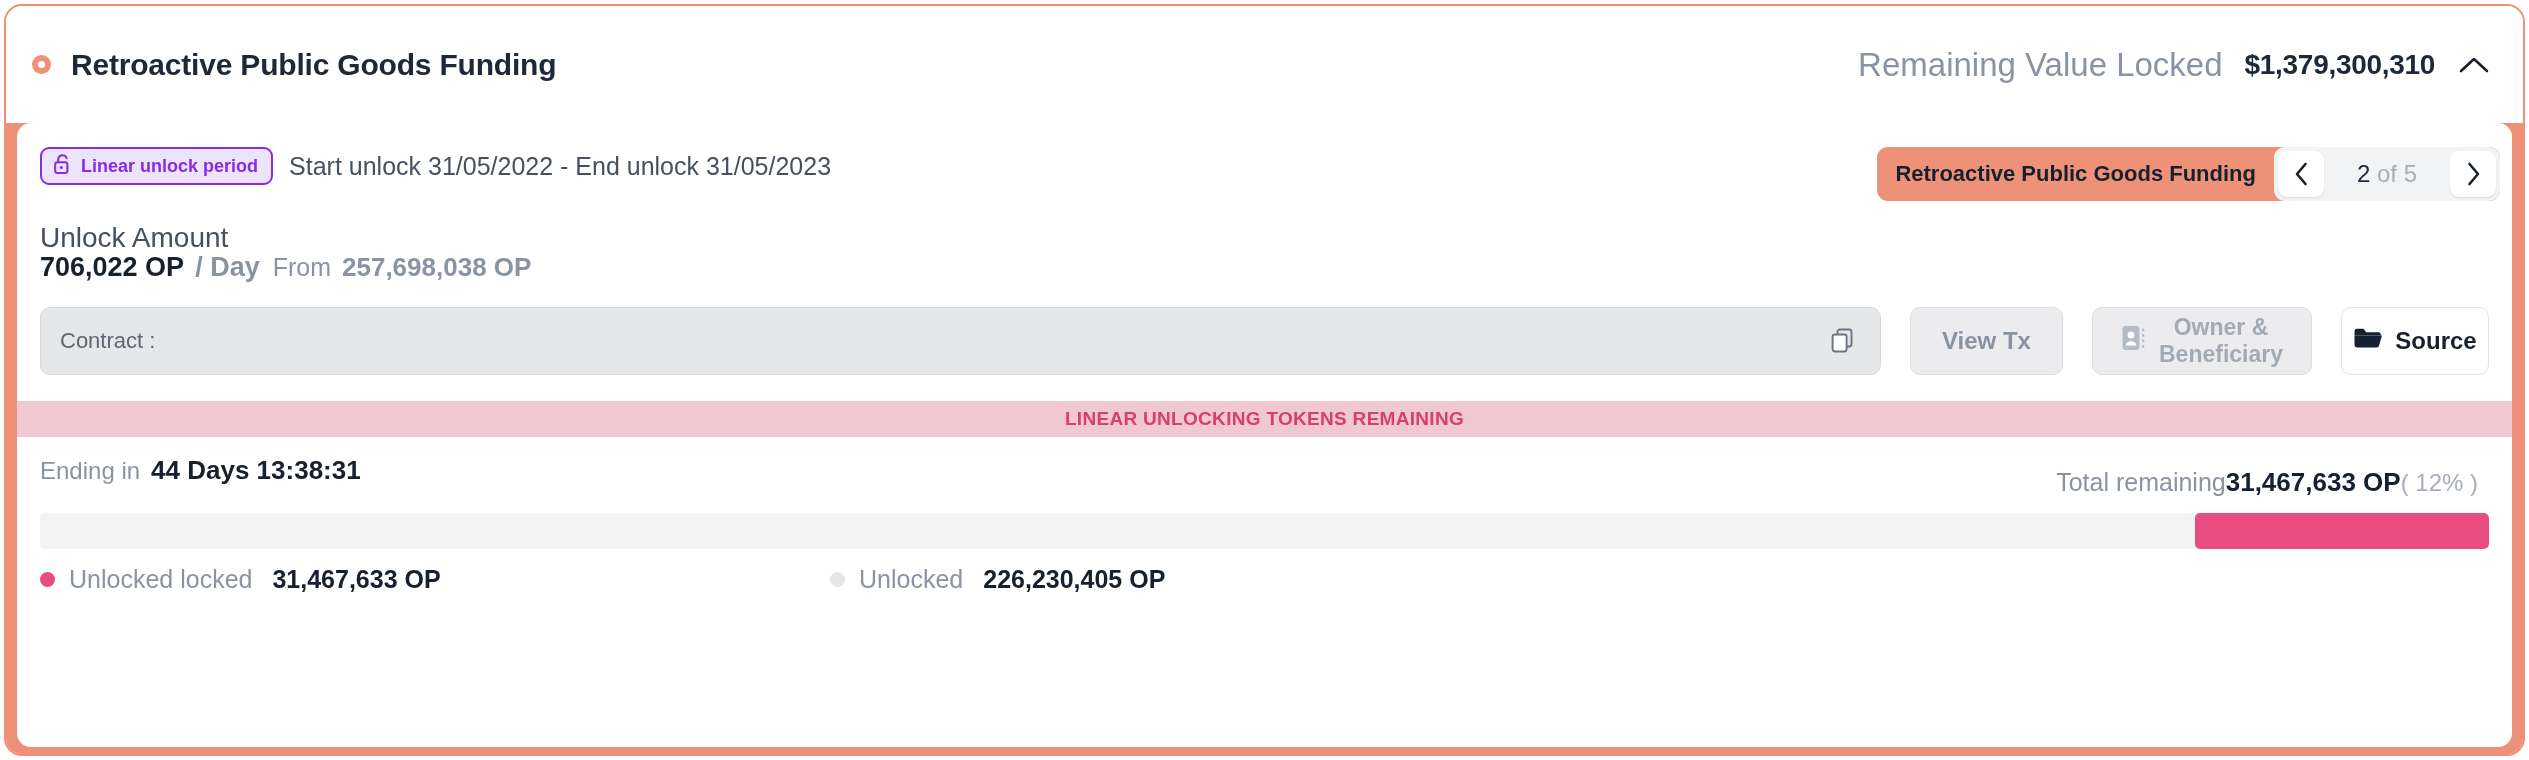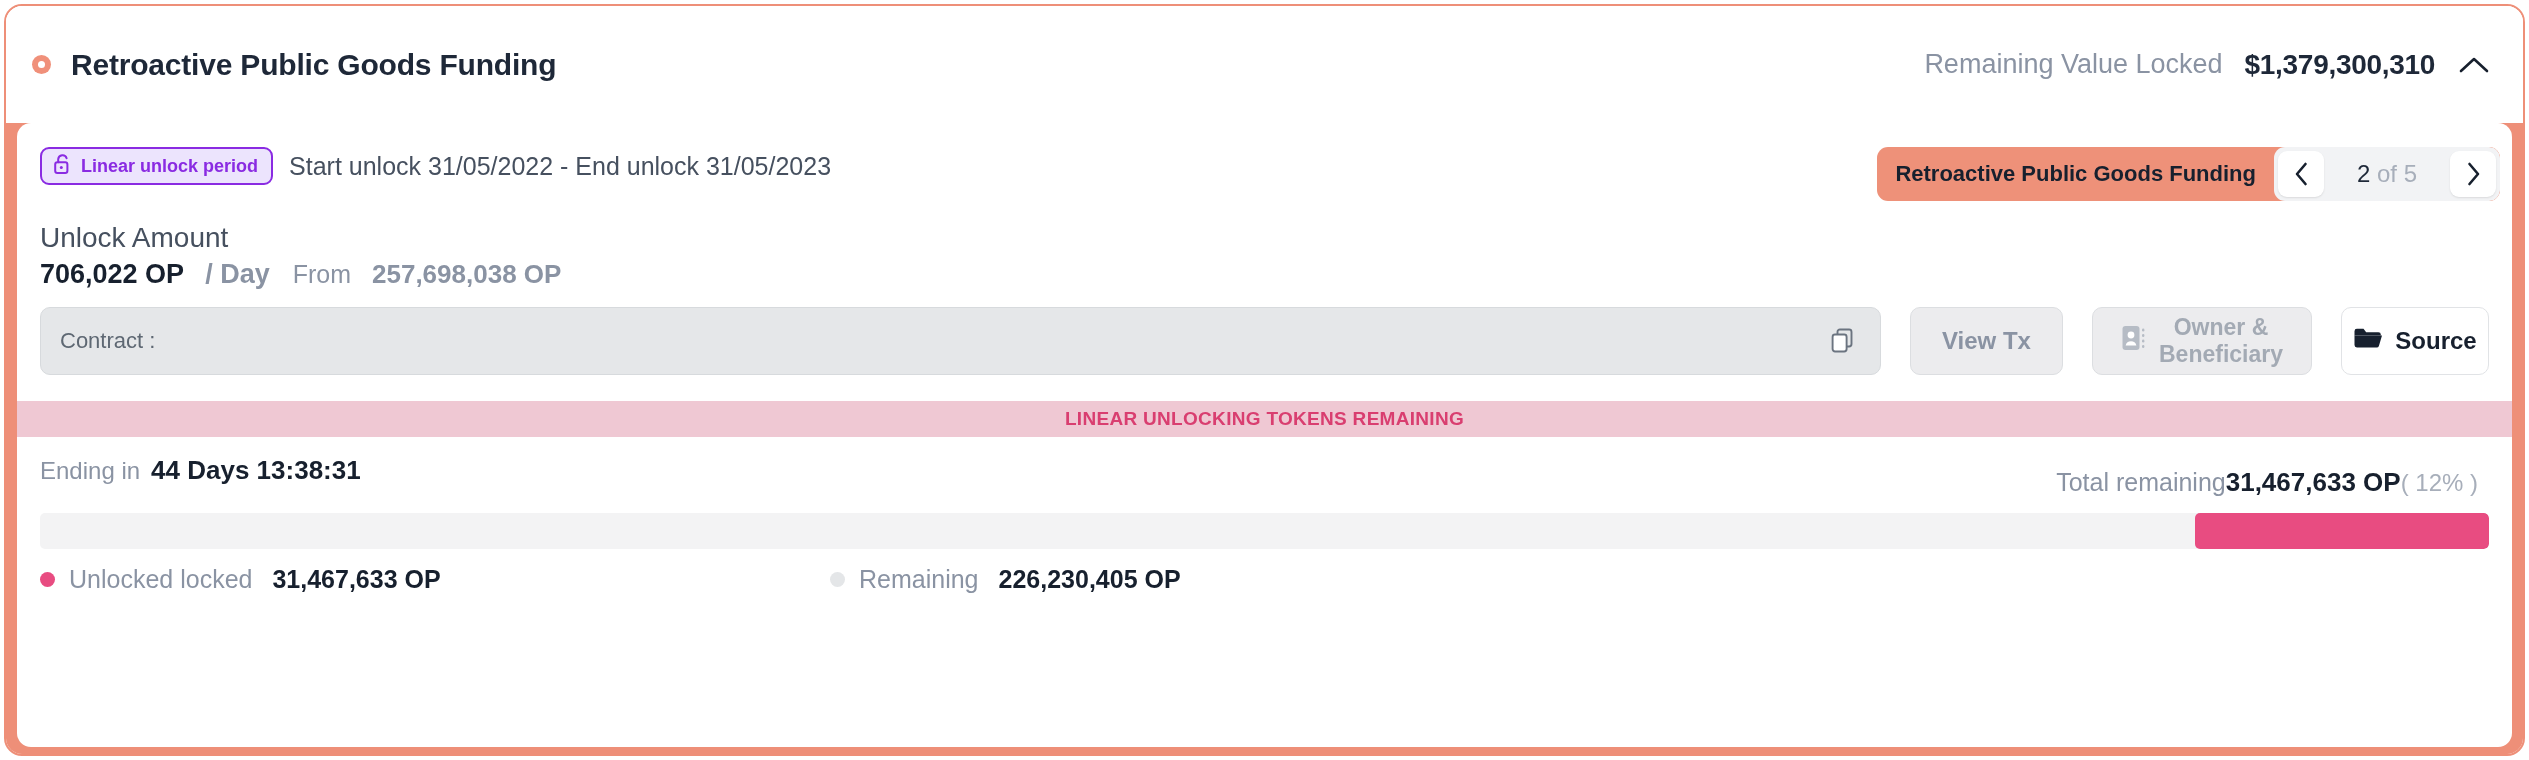"Remaining Value Locked" .rvl-label { font-size: 27px -> 33px }
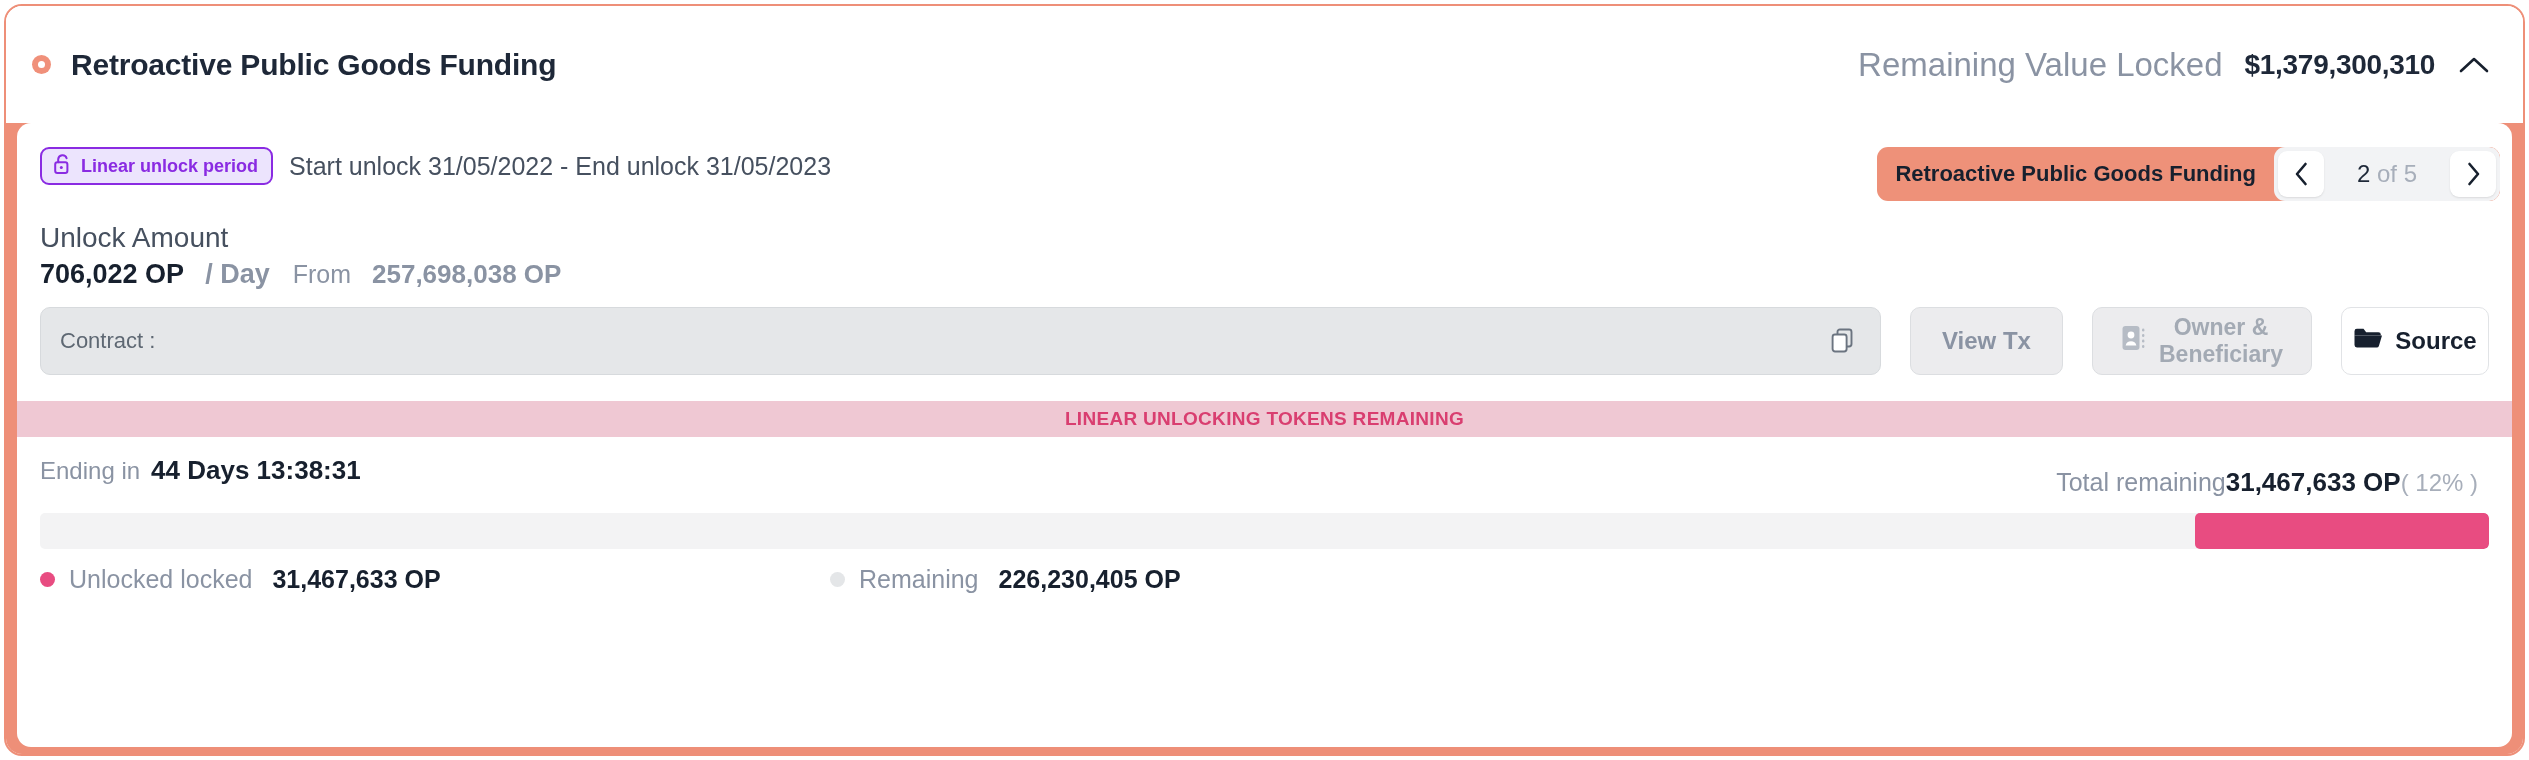"706,022 OP" .unlock-amount { gap: 12px -> 2px; top: 136px -> 129px }
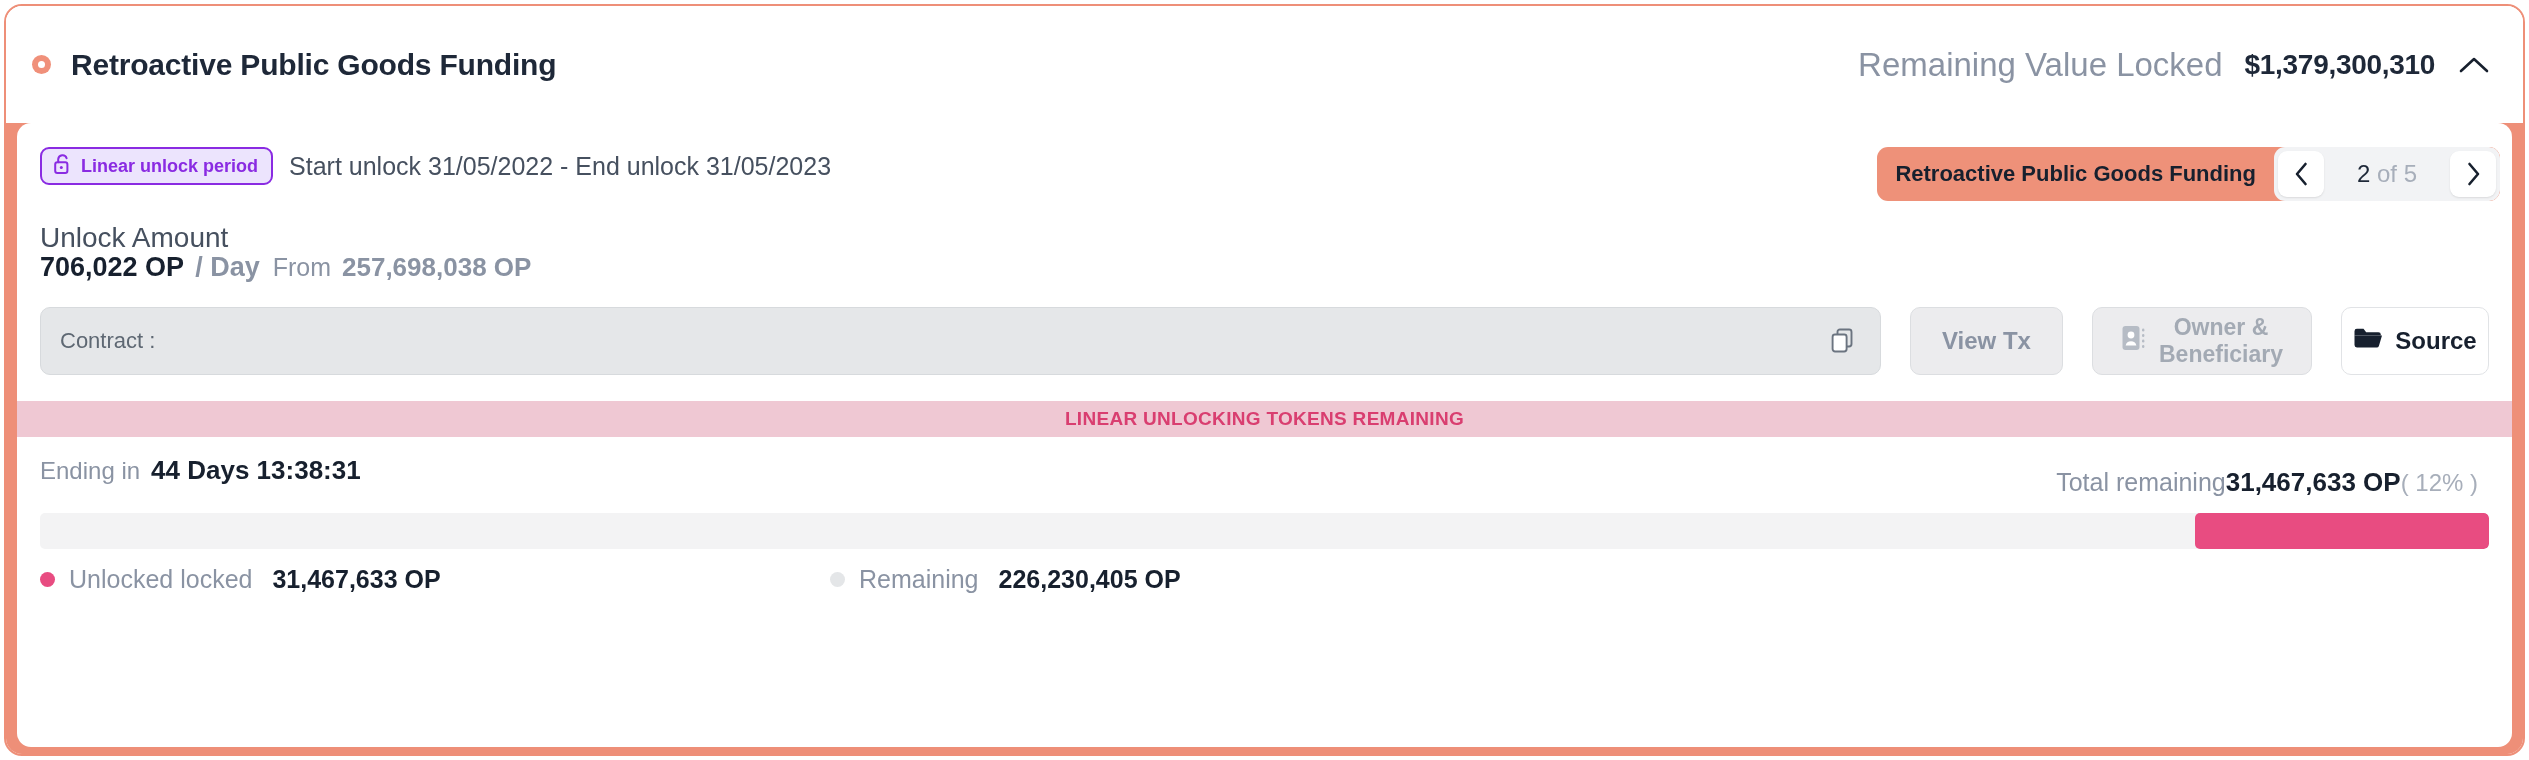"Remaining" span.lg-name { text: Remaining -> Unlocked }
